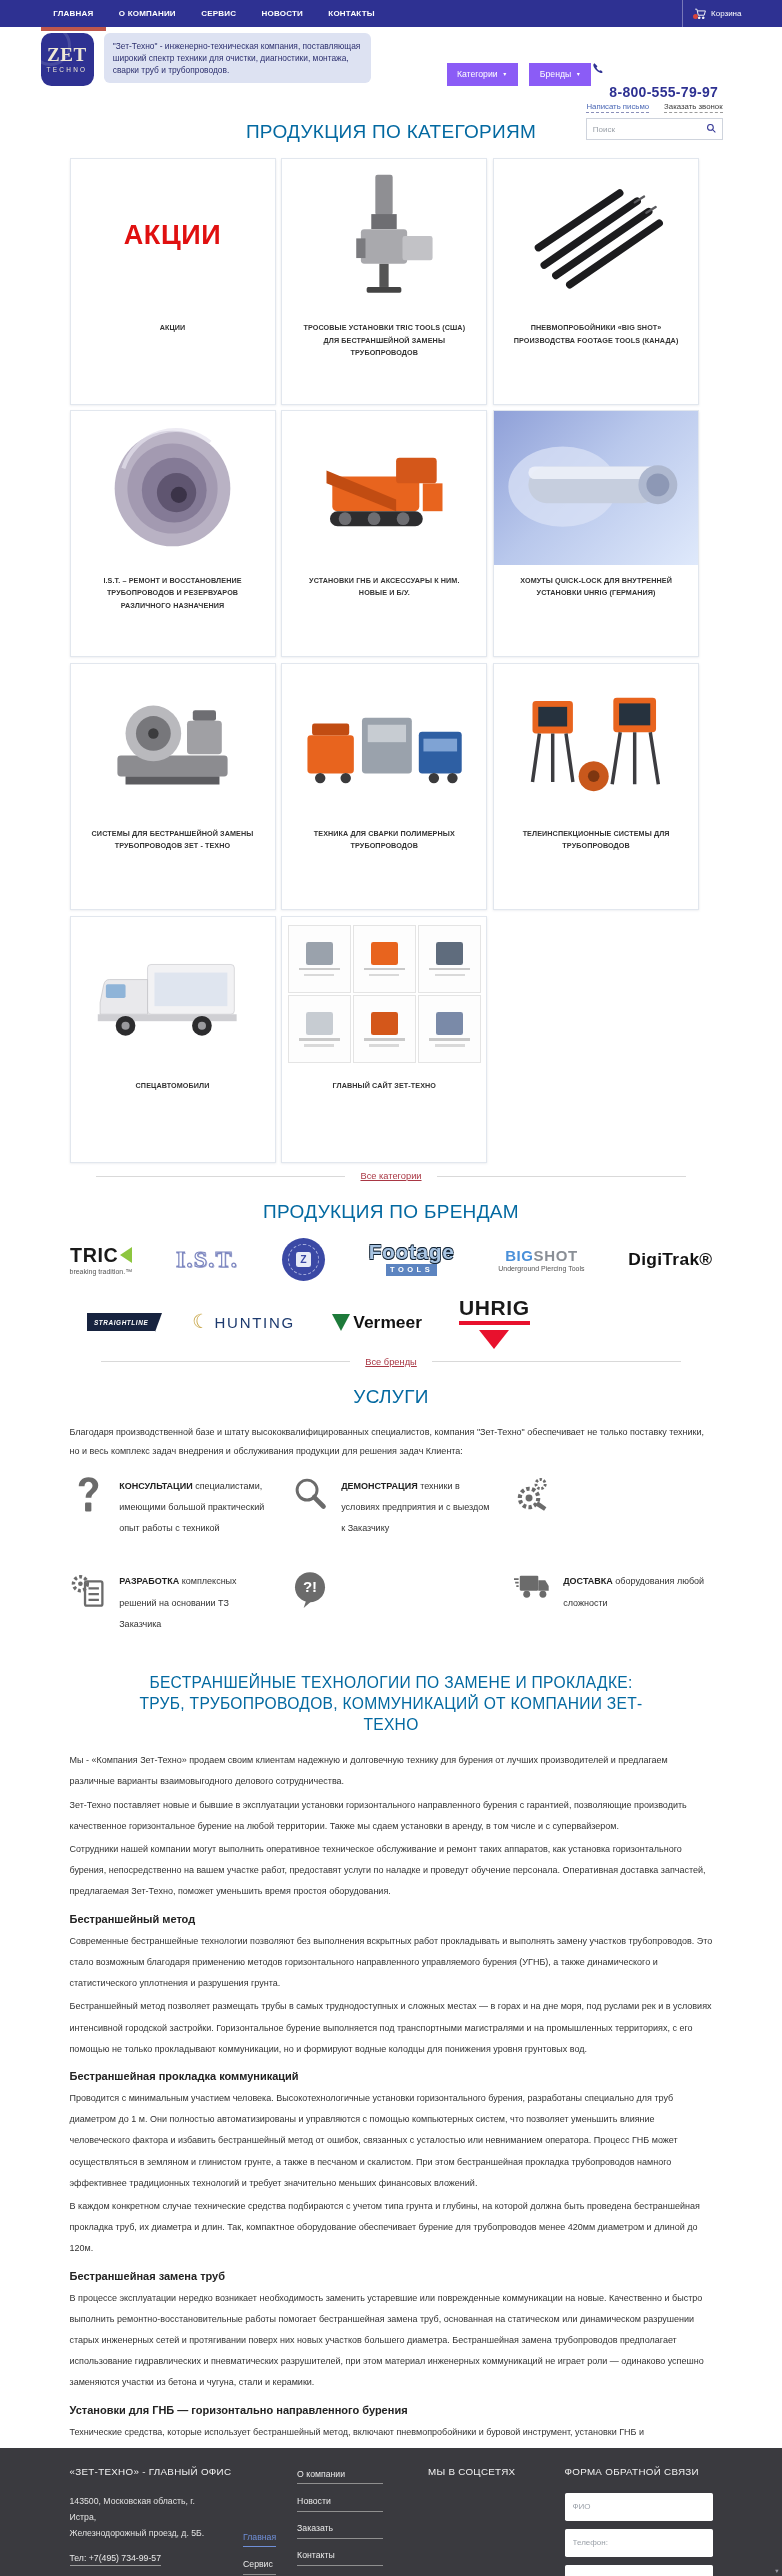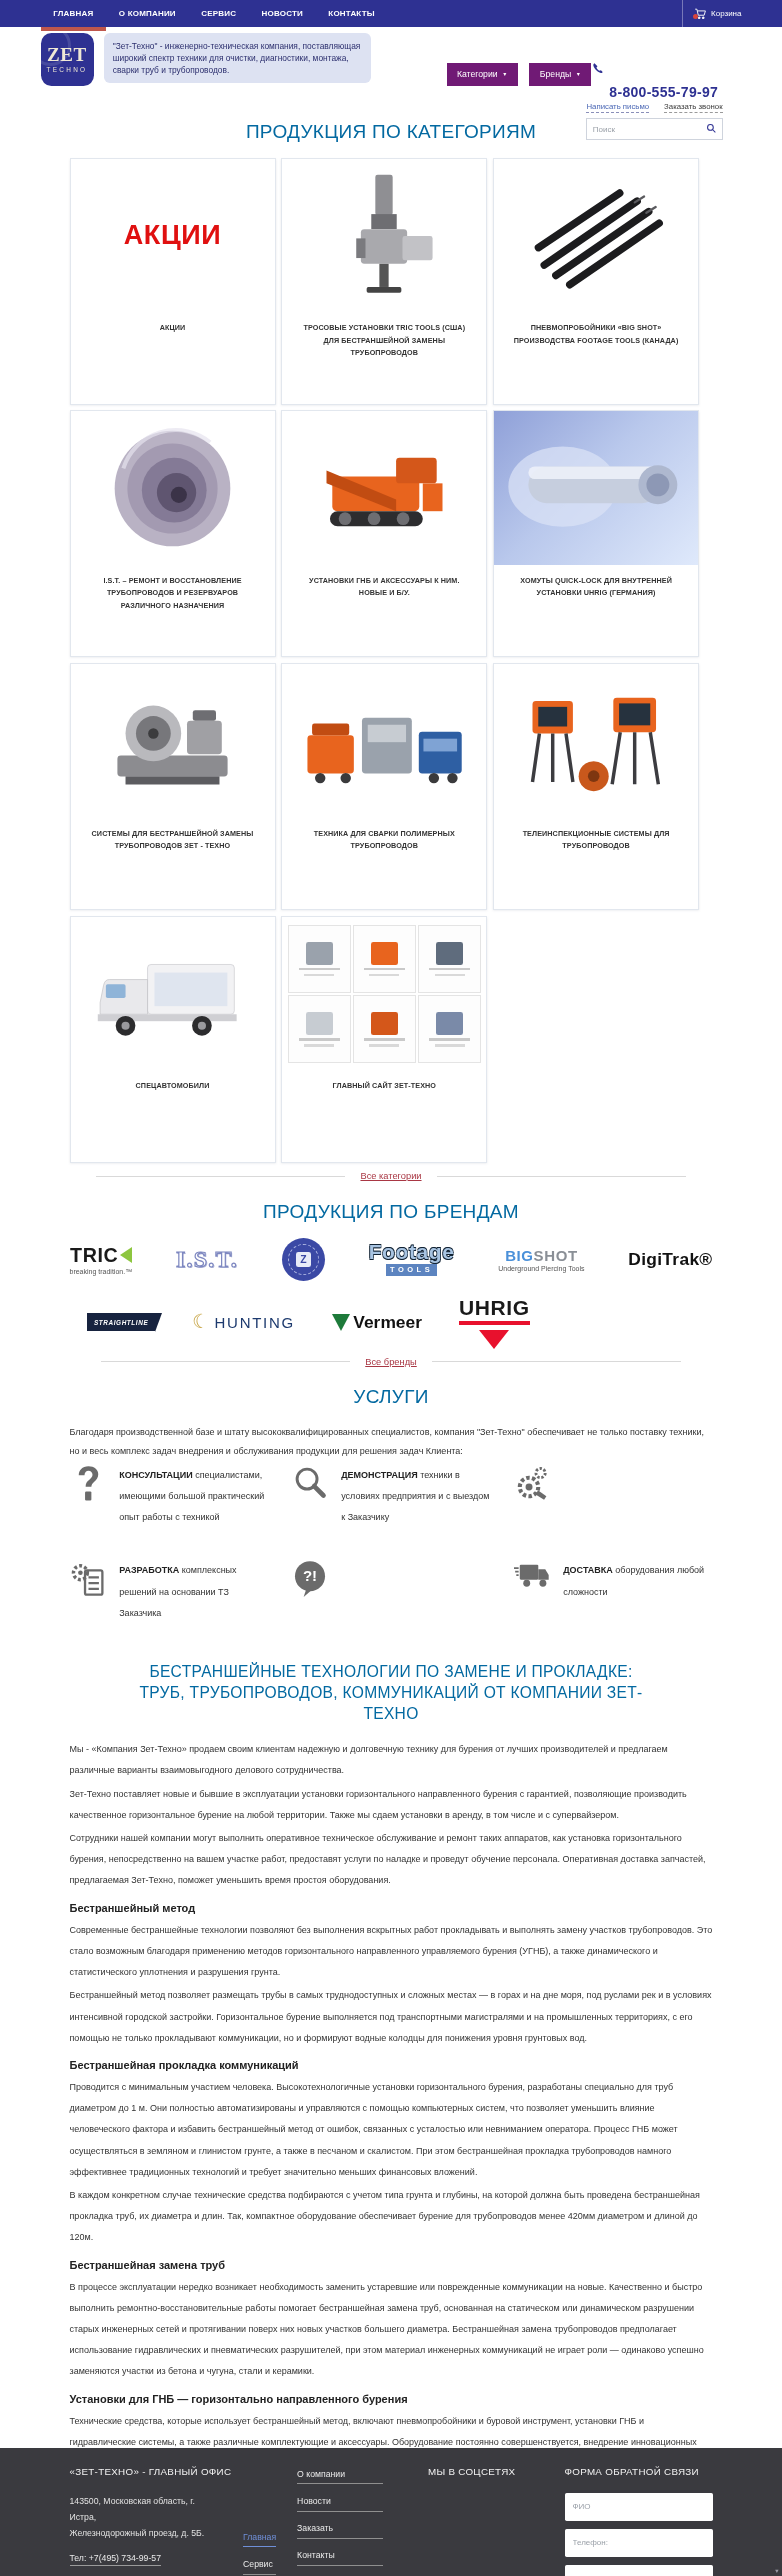"Категории" .hdr-btn { background: #701a75 -> #8b5cf6 }
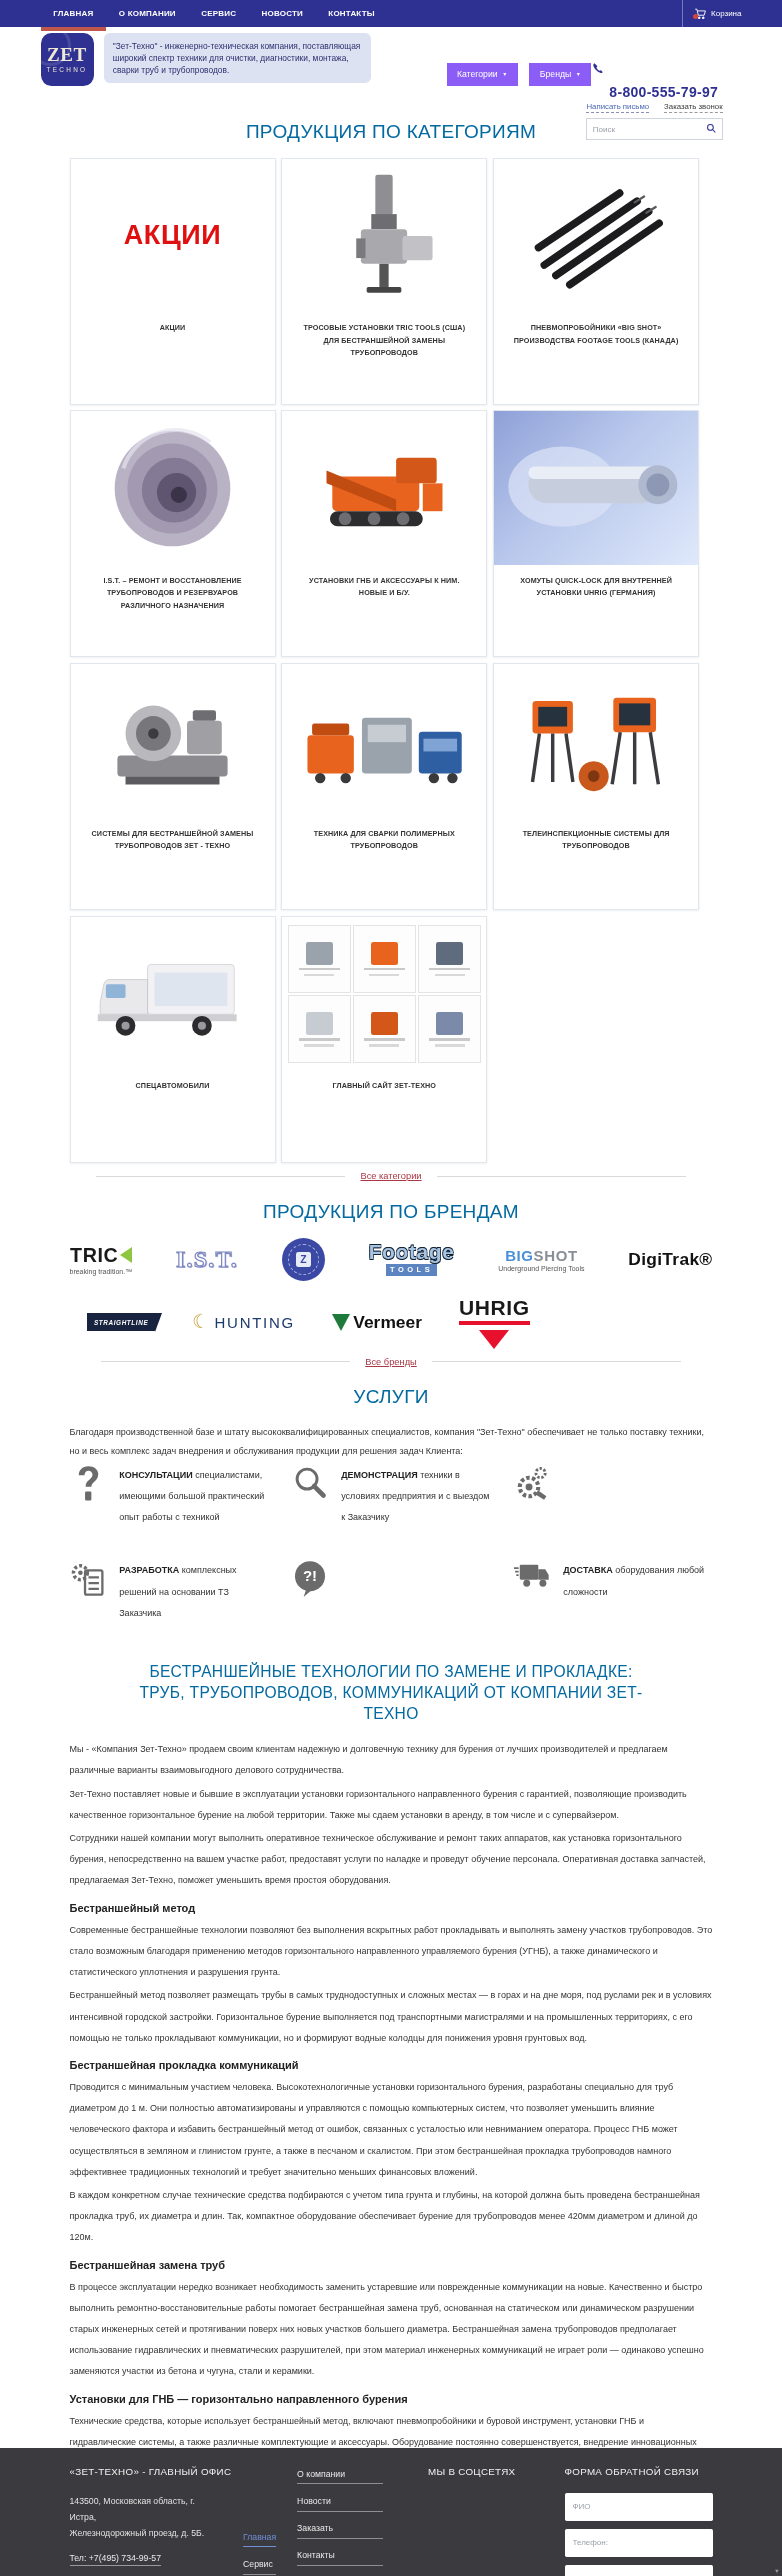"КОНСУЛЬТАЦИИ специалистами, имеющими" .svc-grid { margin: 4px auto 0 -> 15px auto 0 }
